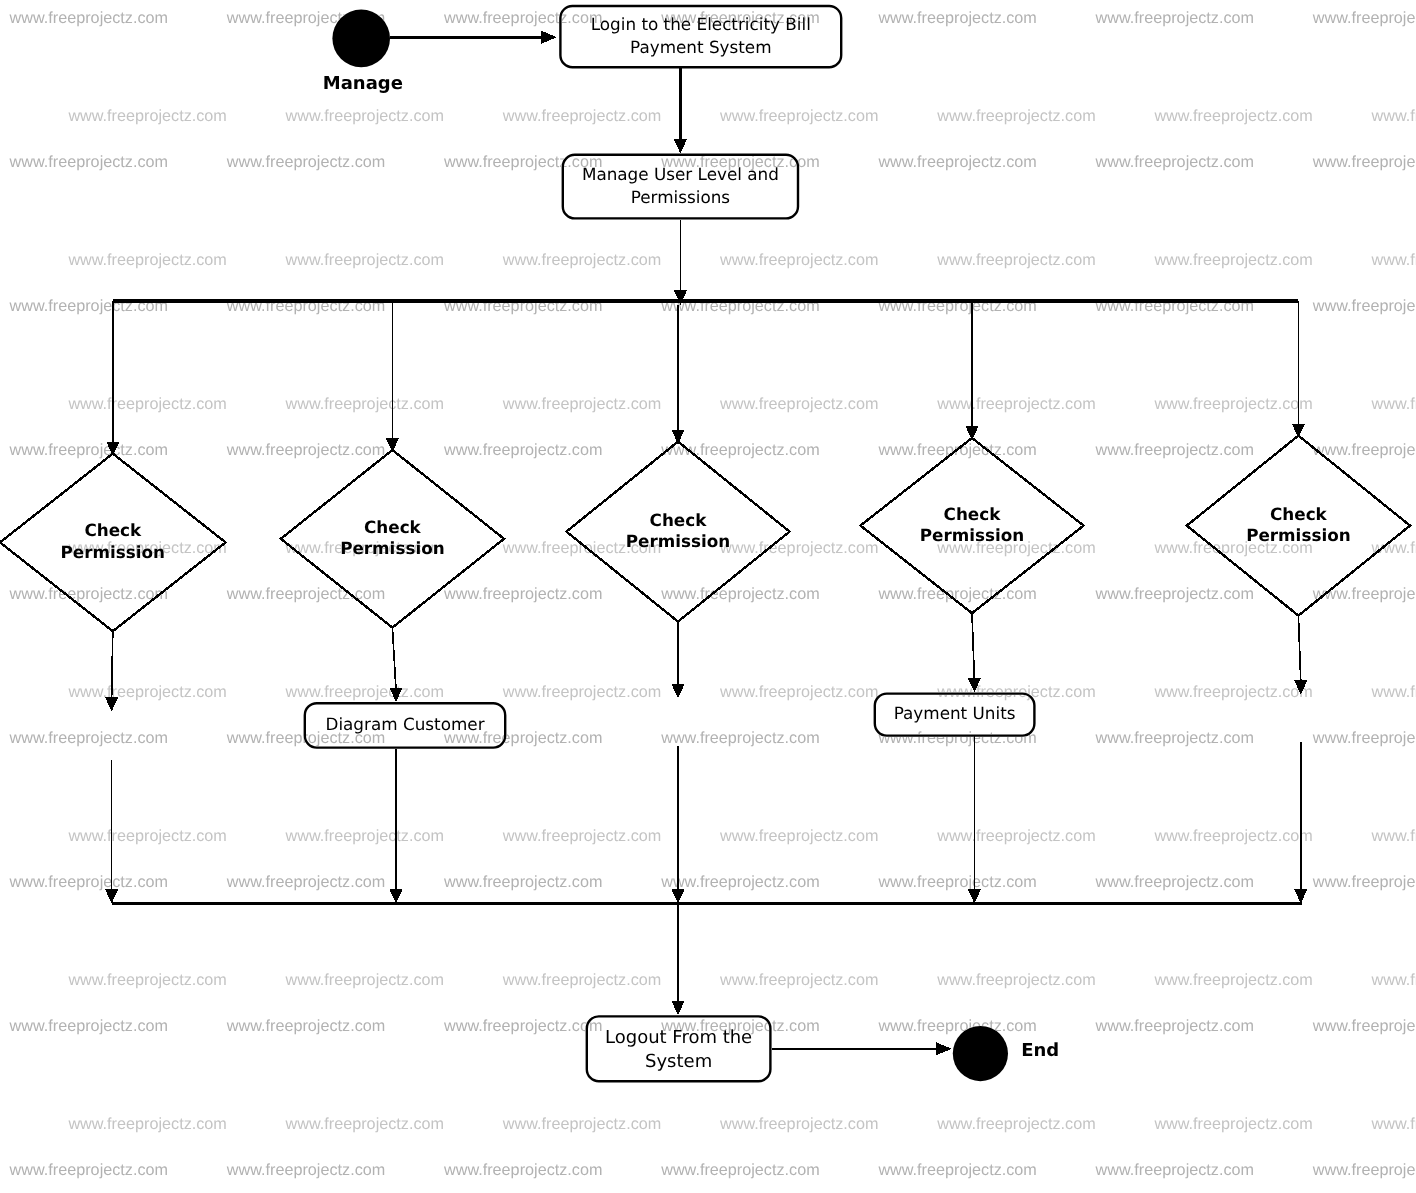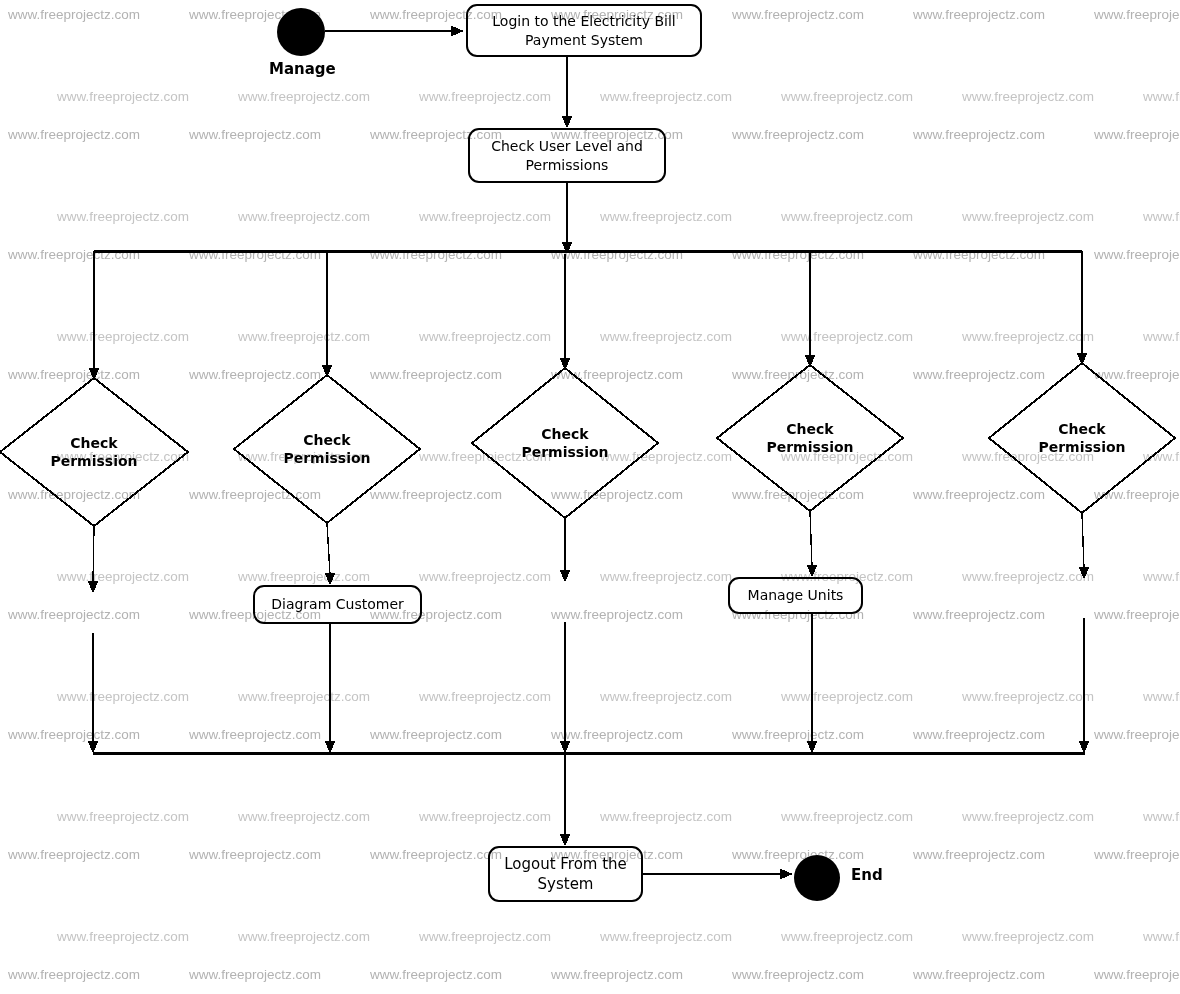"Check User Level and Permissions" div.node { text: Check -> Manage }
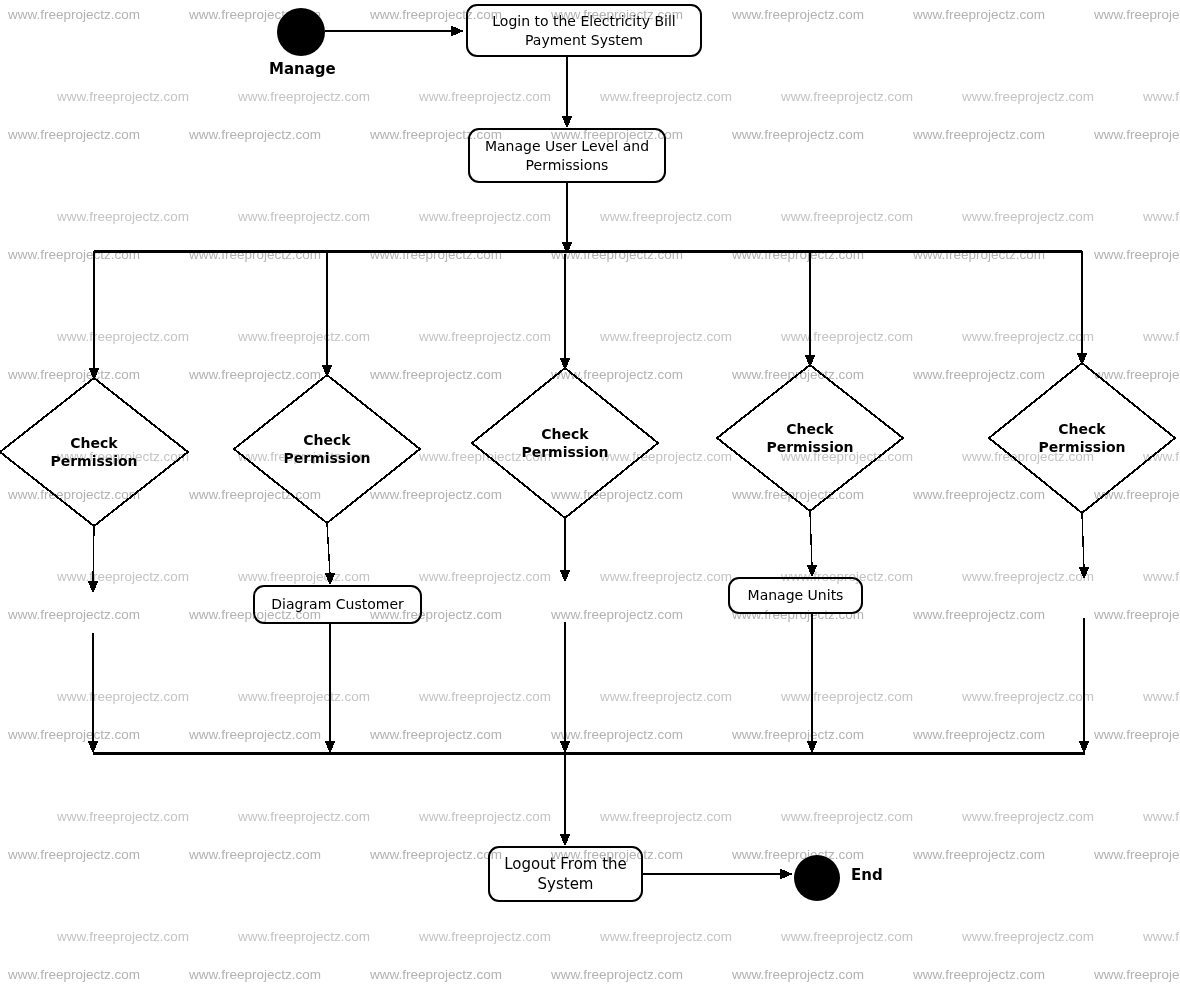"Manage Units" div.node { text: Manage -> Payment }
